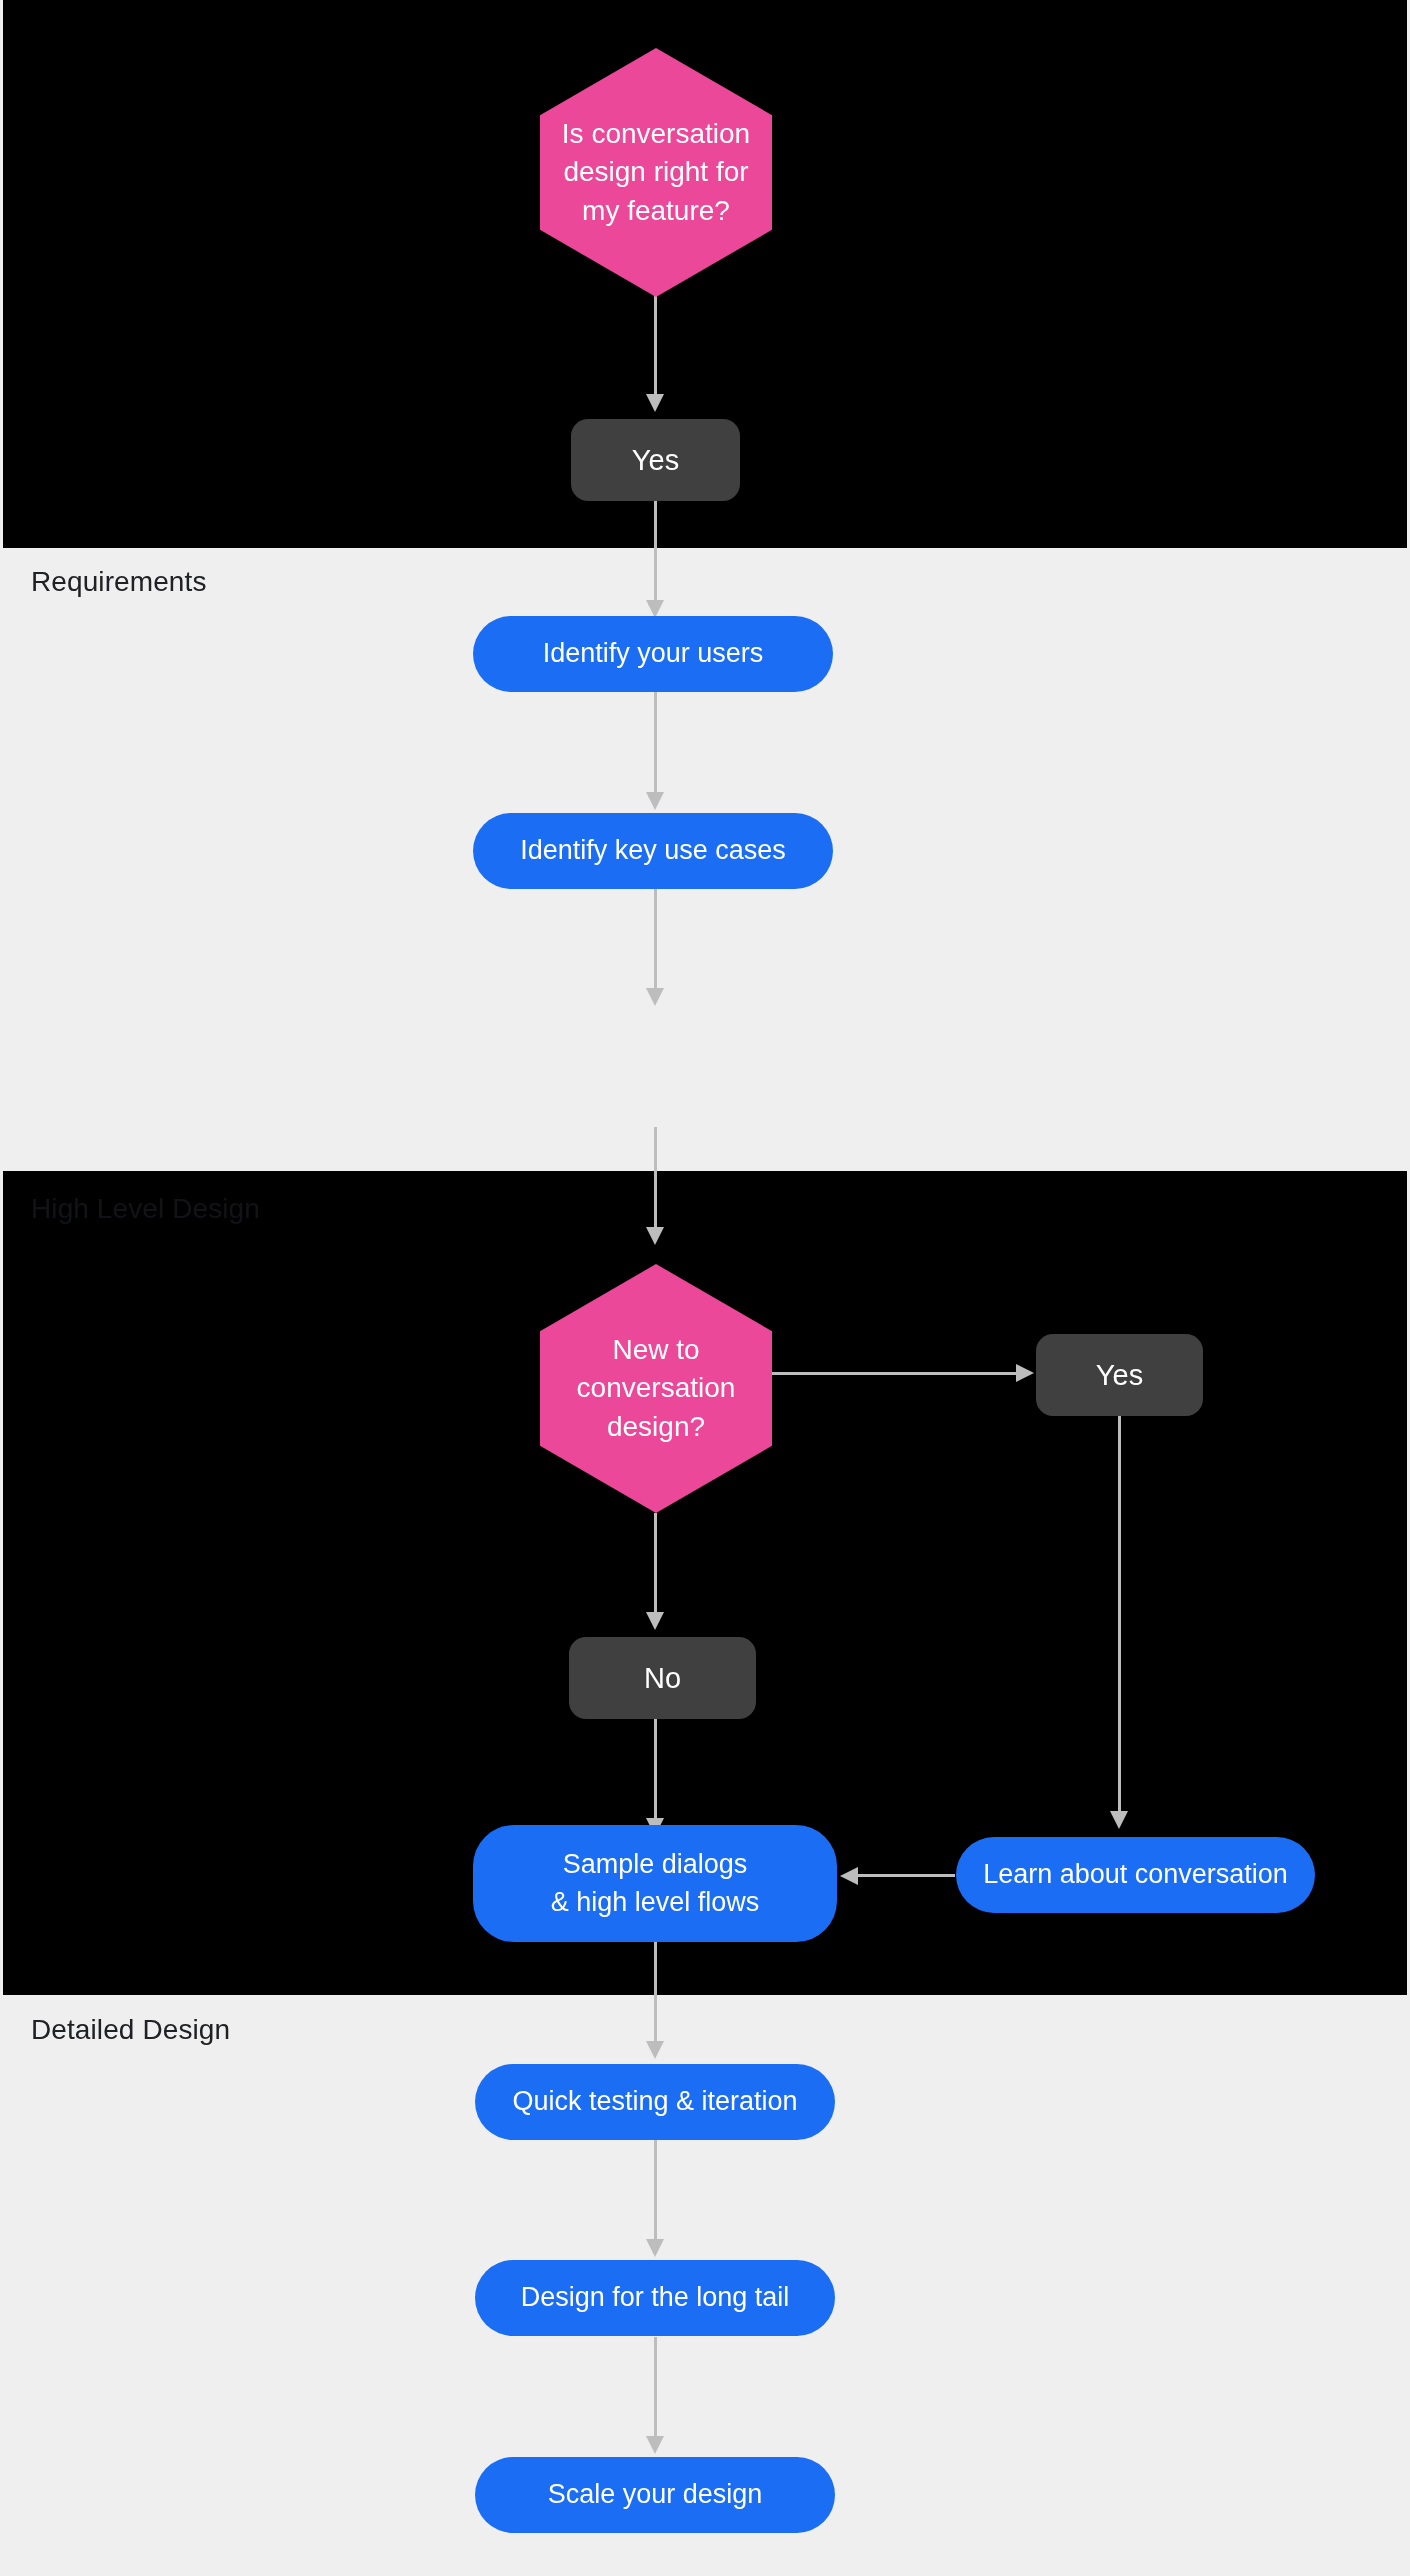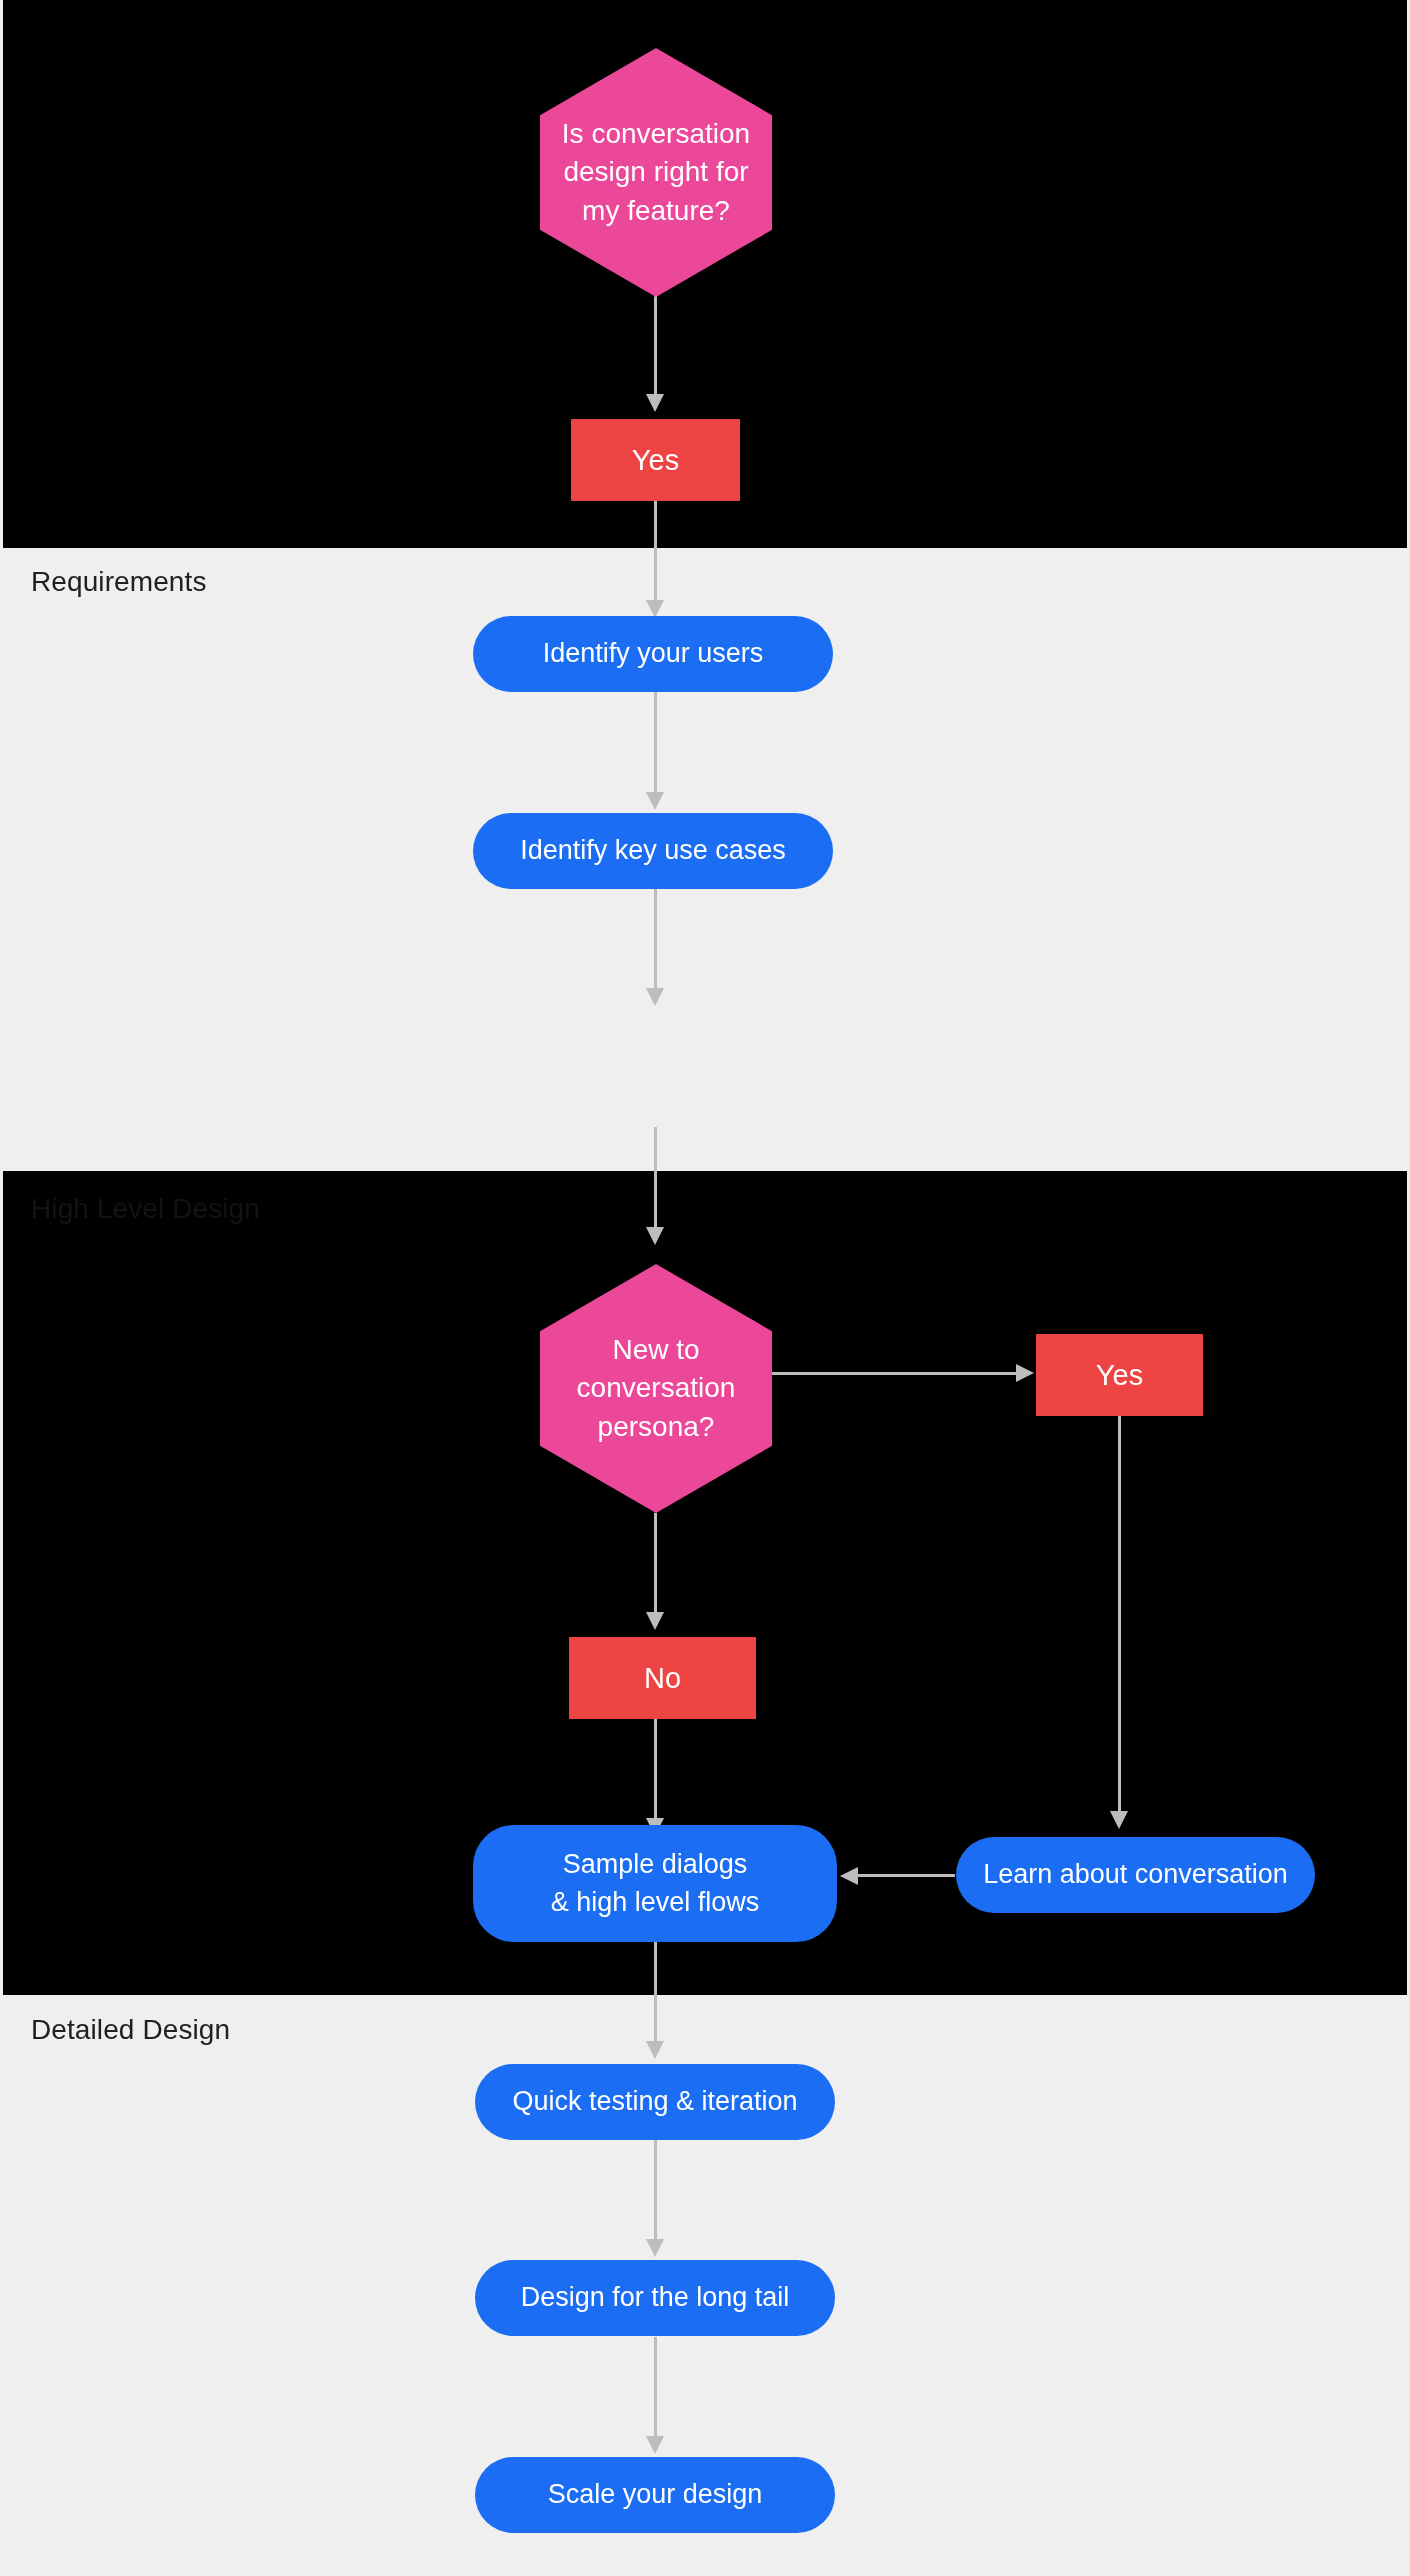"Yes" .chip { background: #ef4444 -> #404040; border-radius: 1px -> 17px }
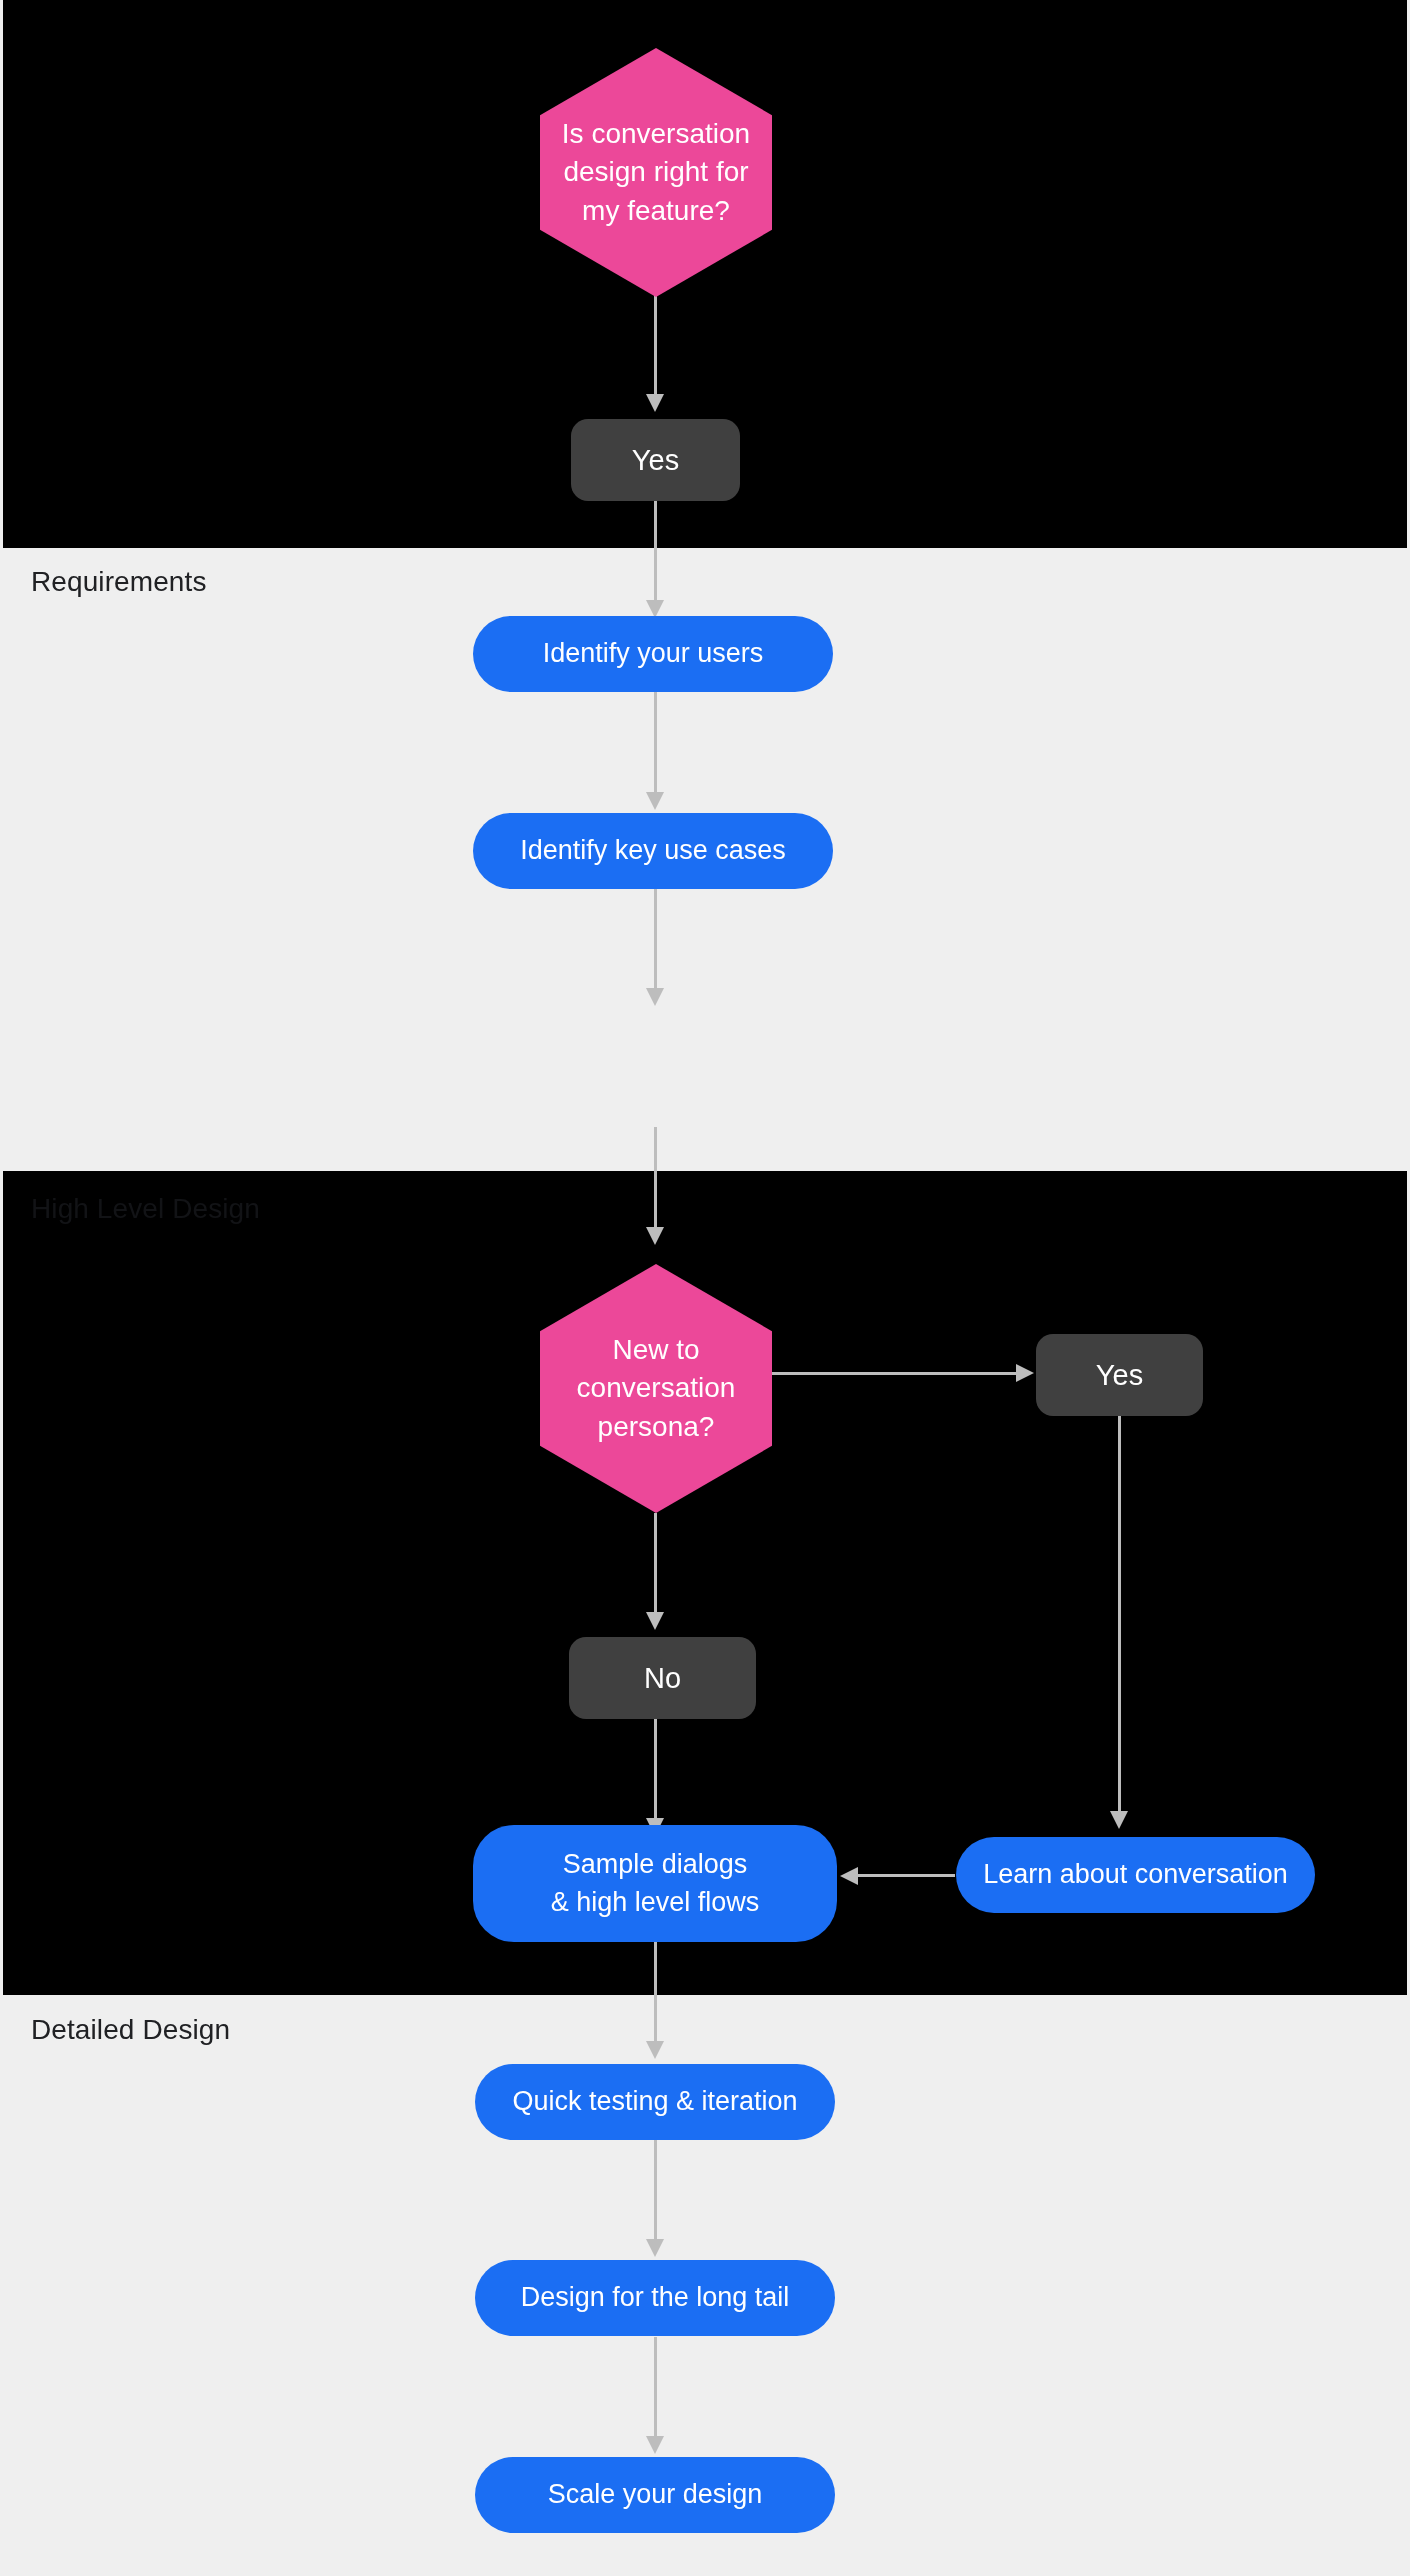"New to" span.node-label { text: persona -> design }
